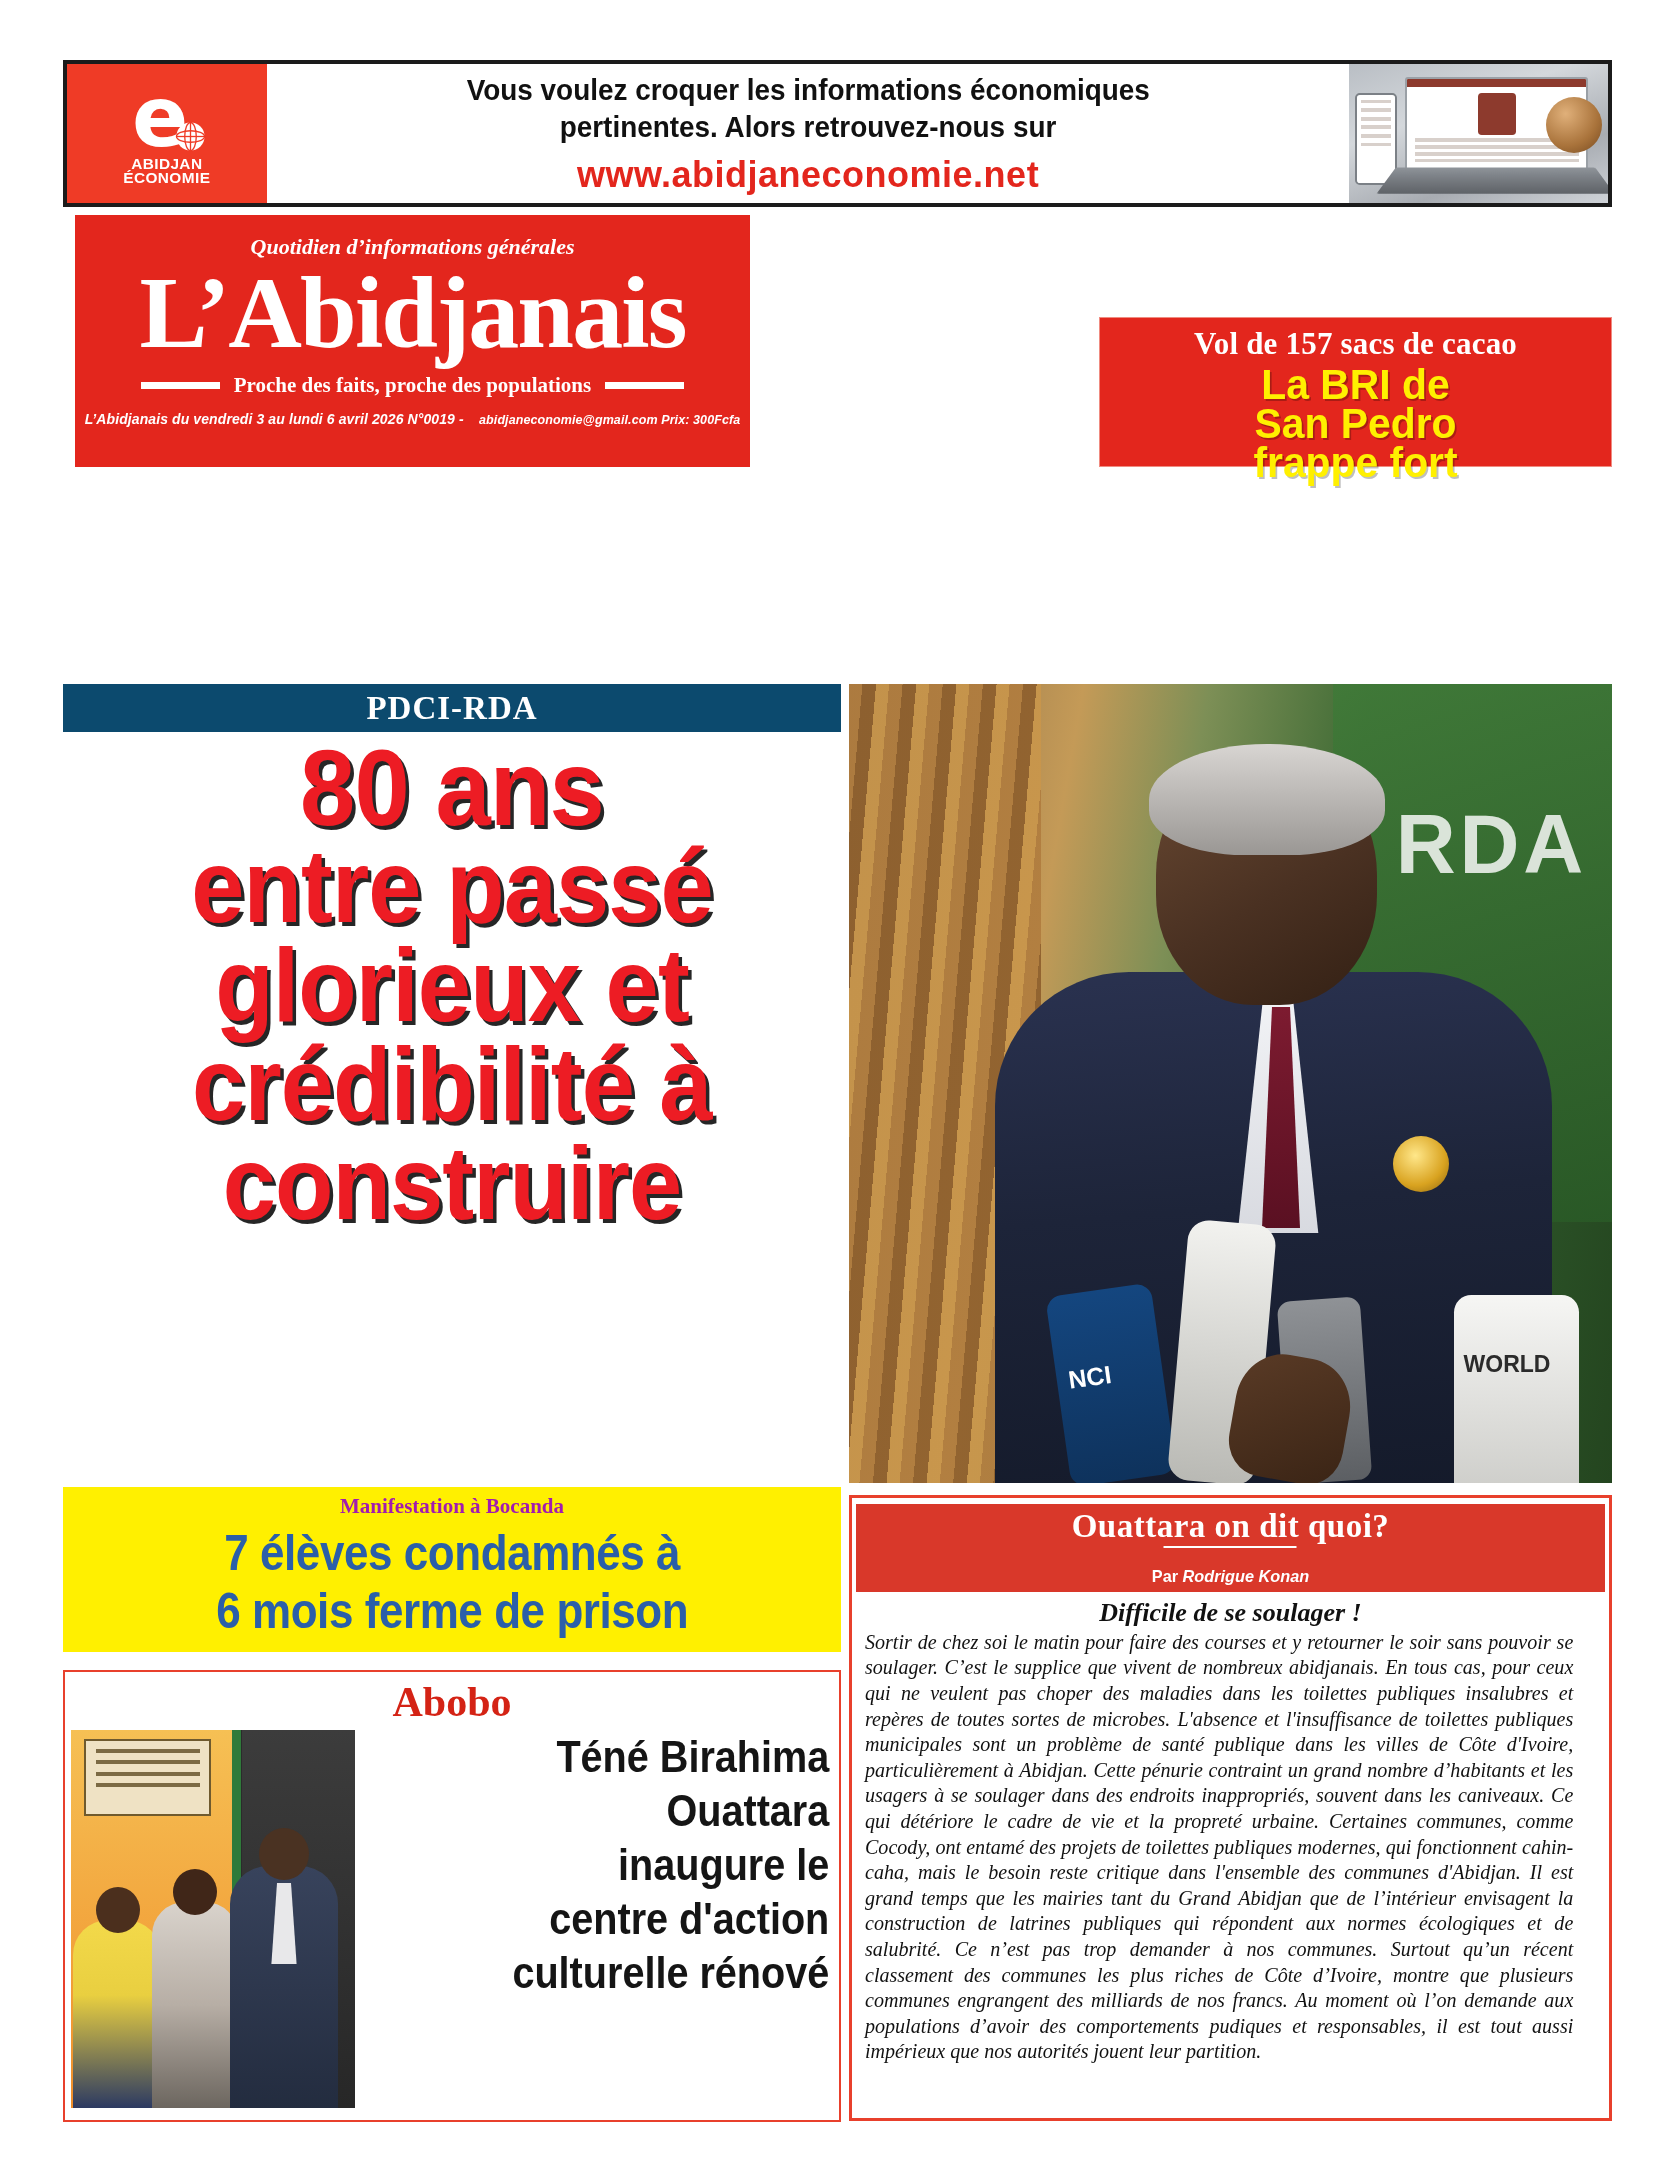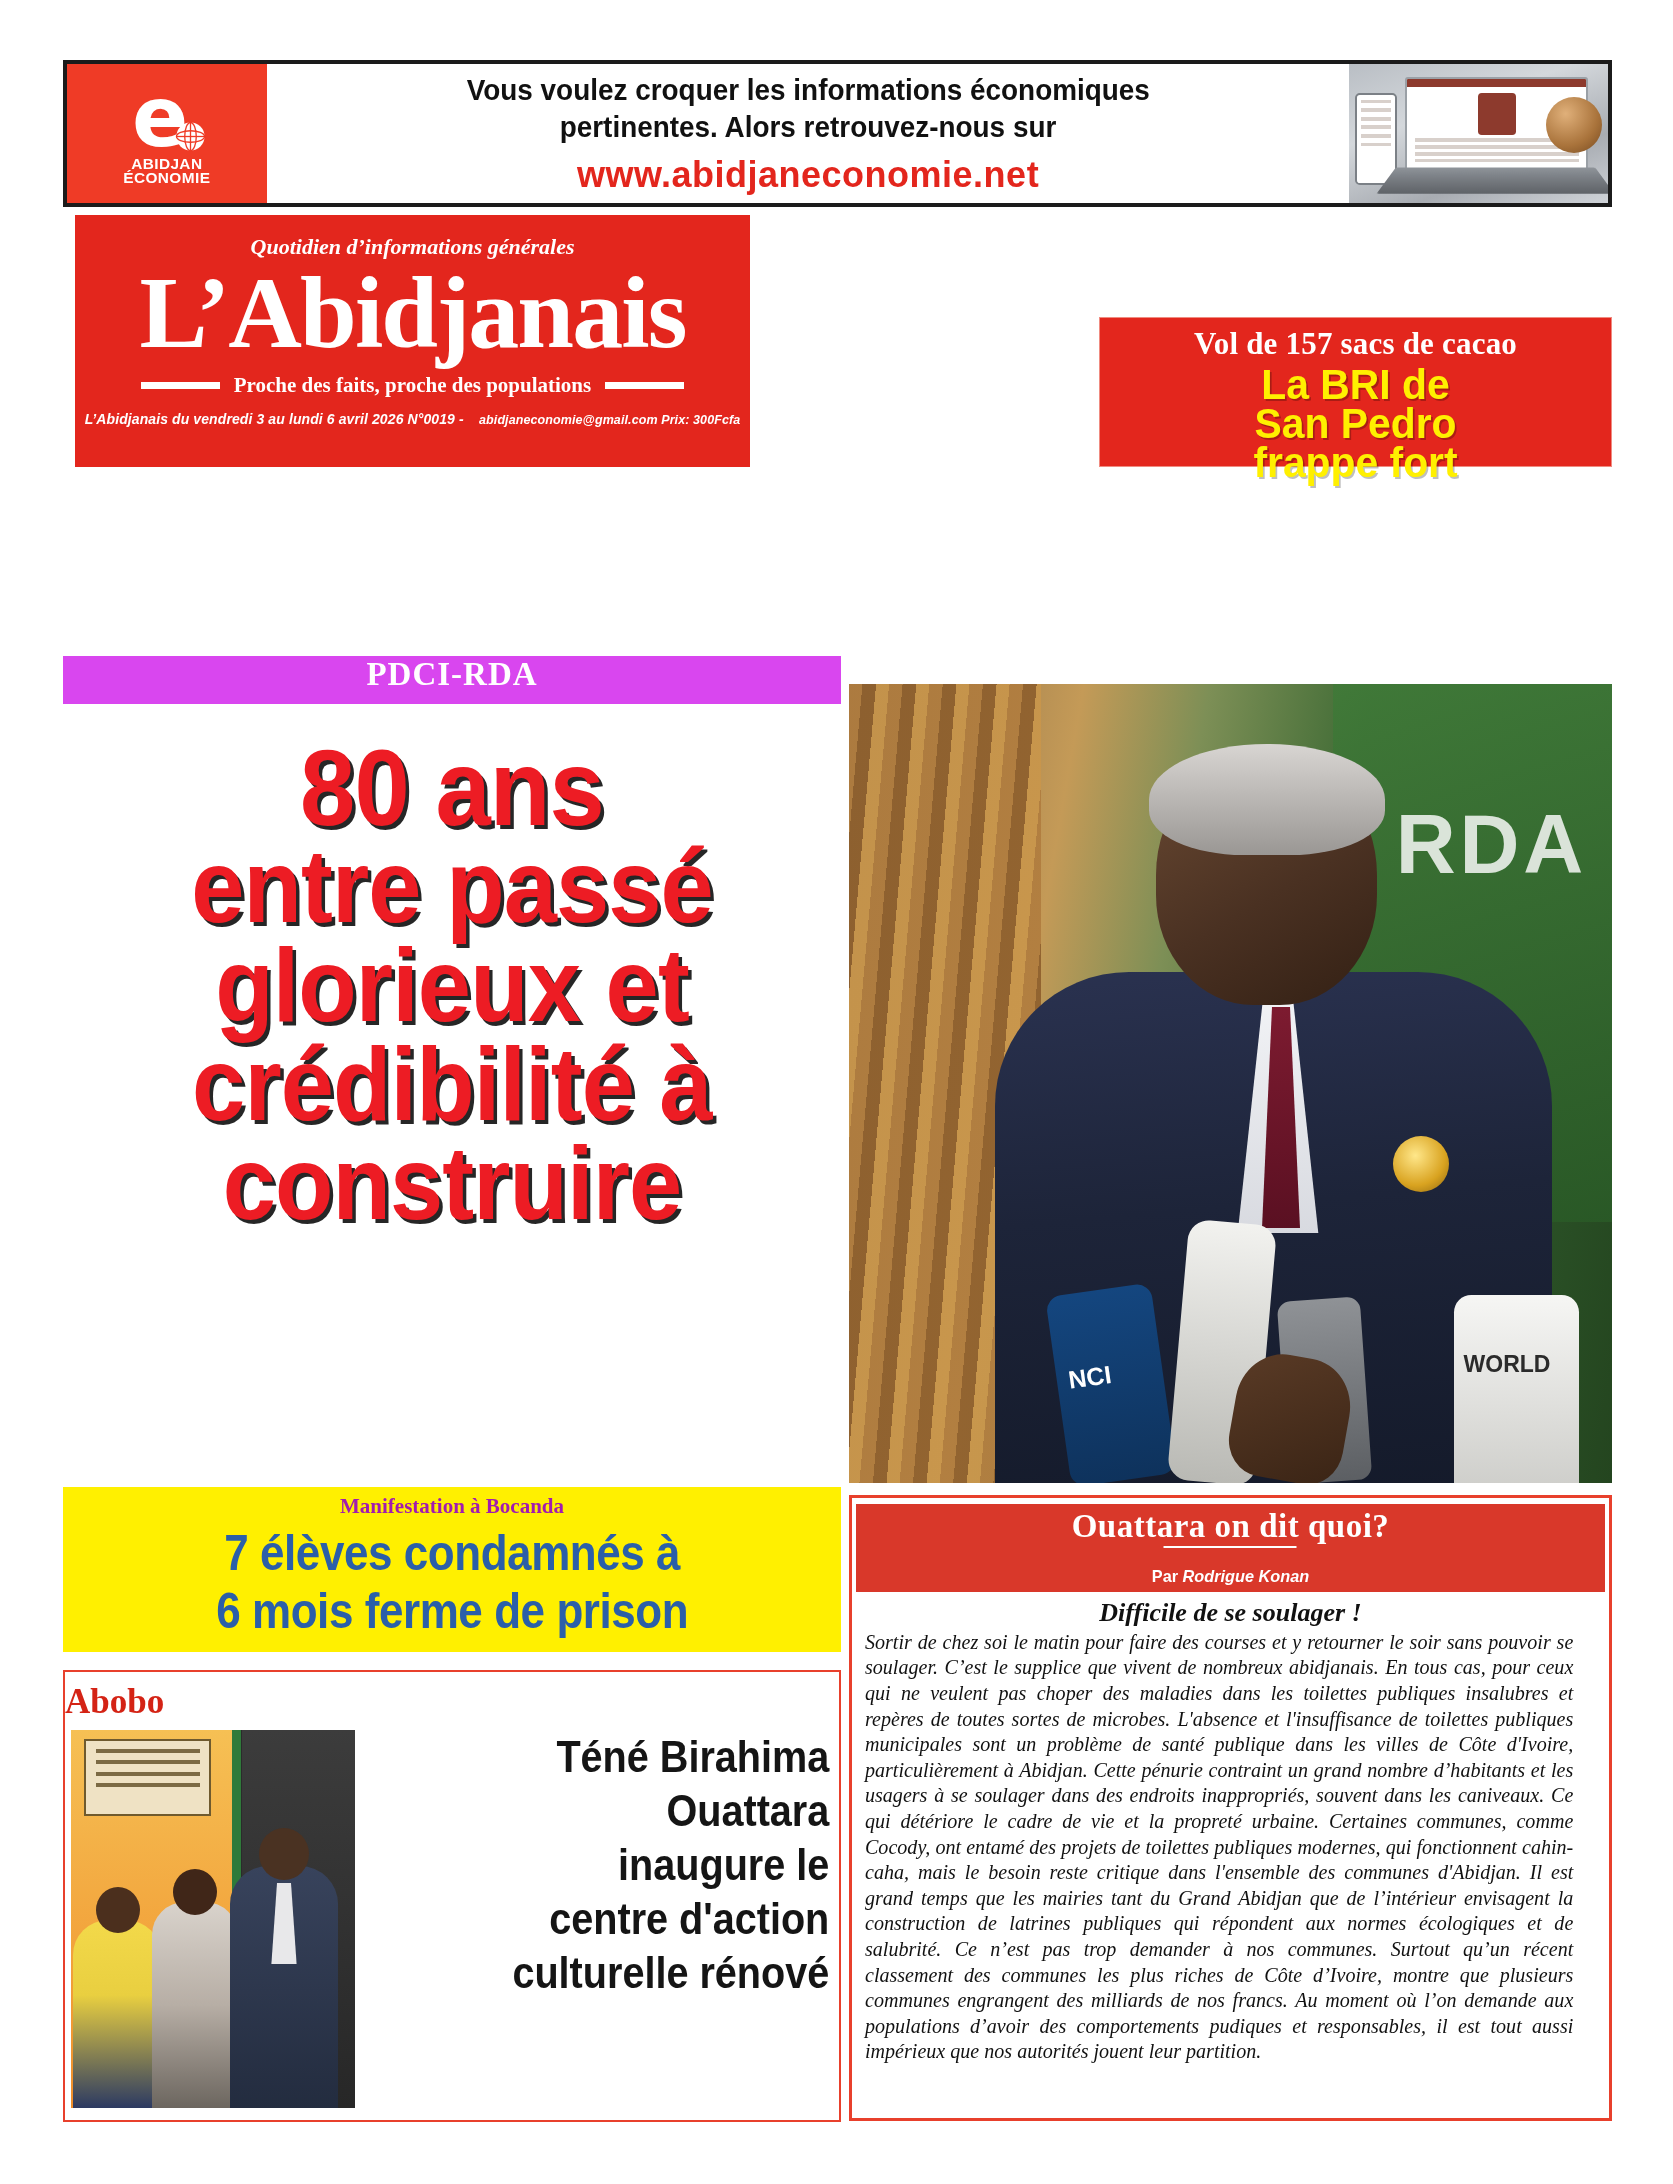"PDCI-RDA" .pdci-banner { align-items: none -> center; background: #d946ef -> #0c4a6e; top: 656px -> 684px }
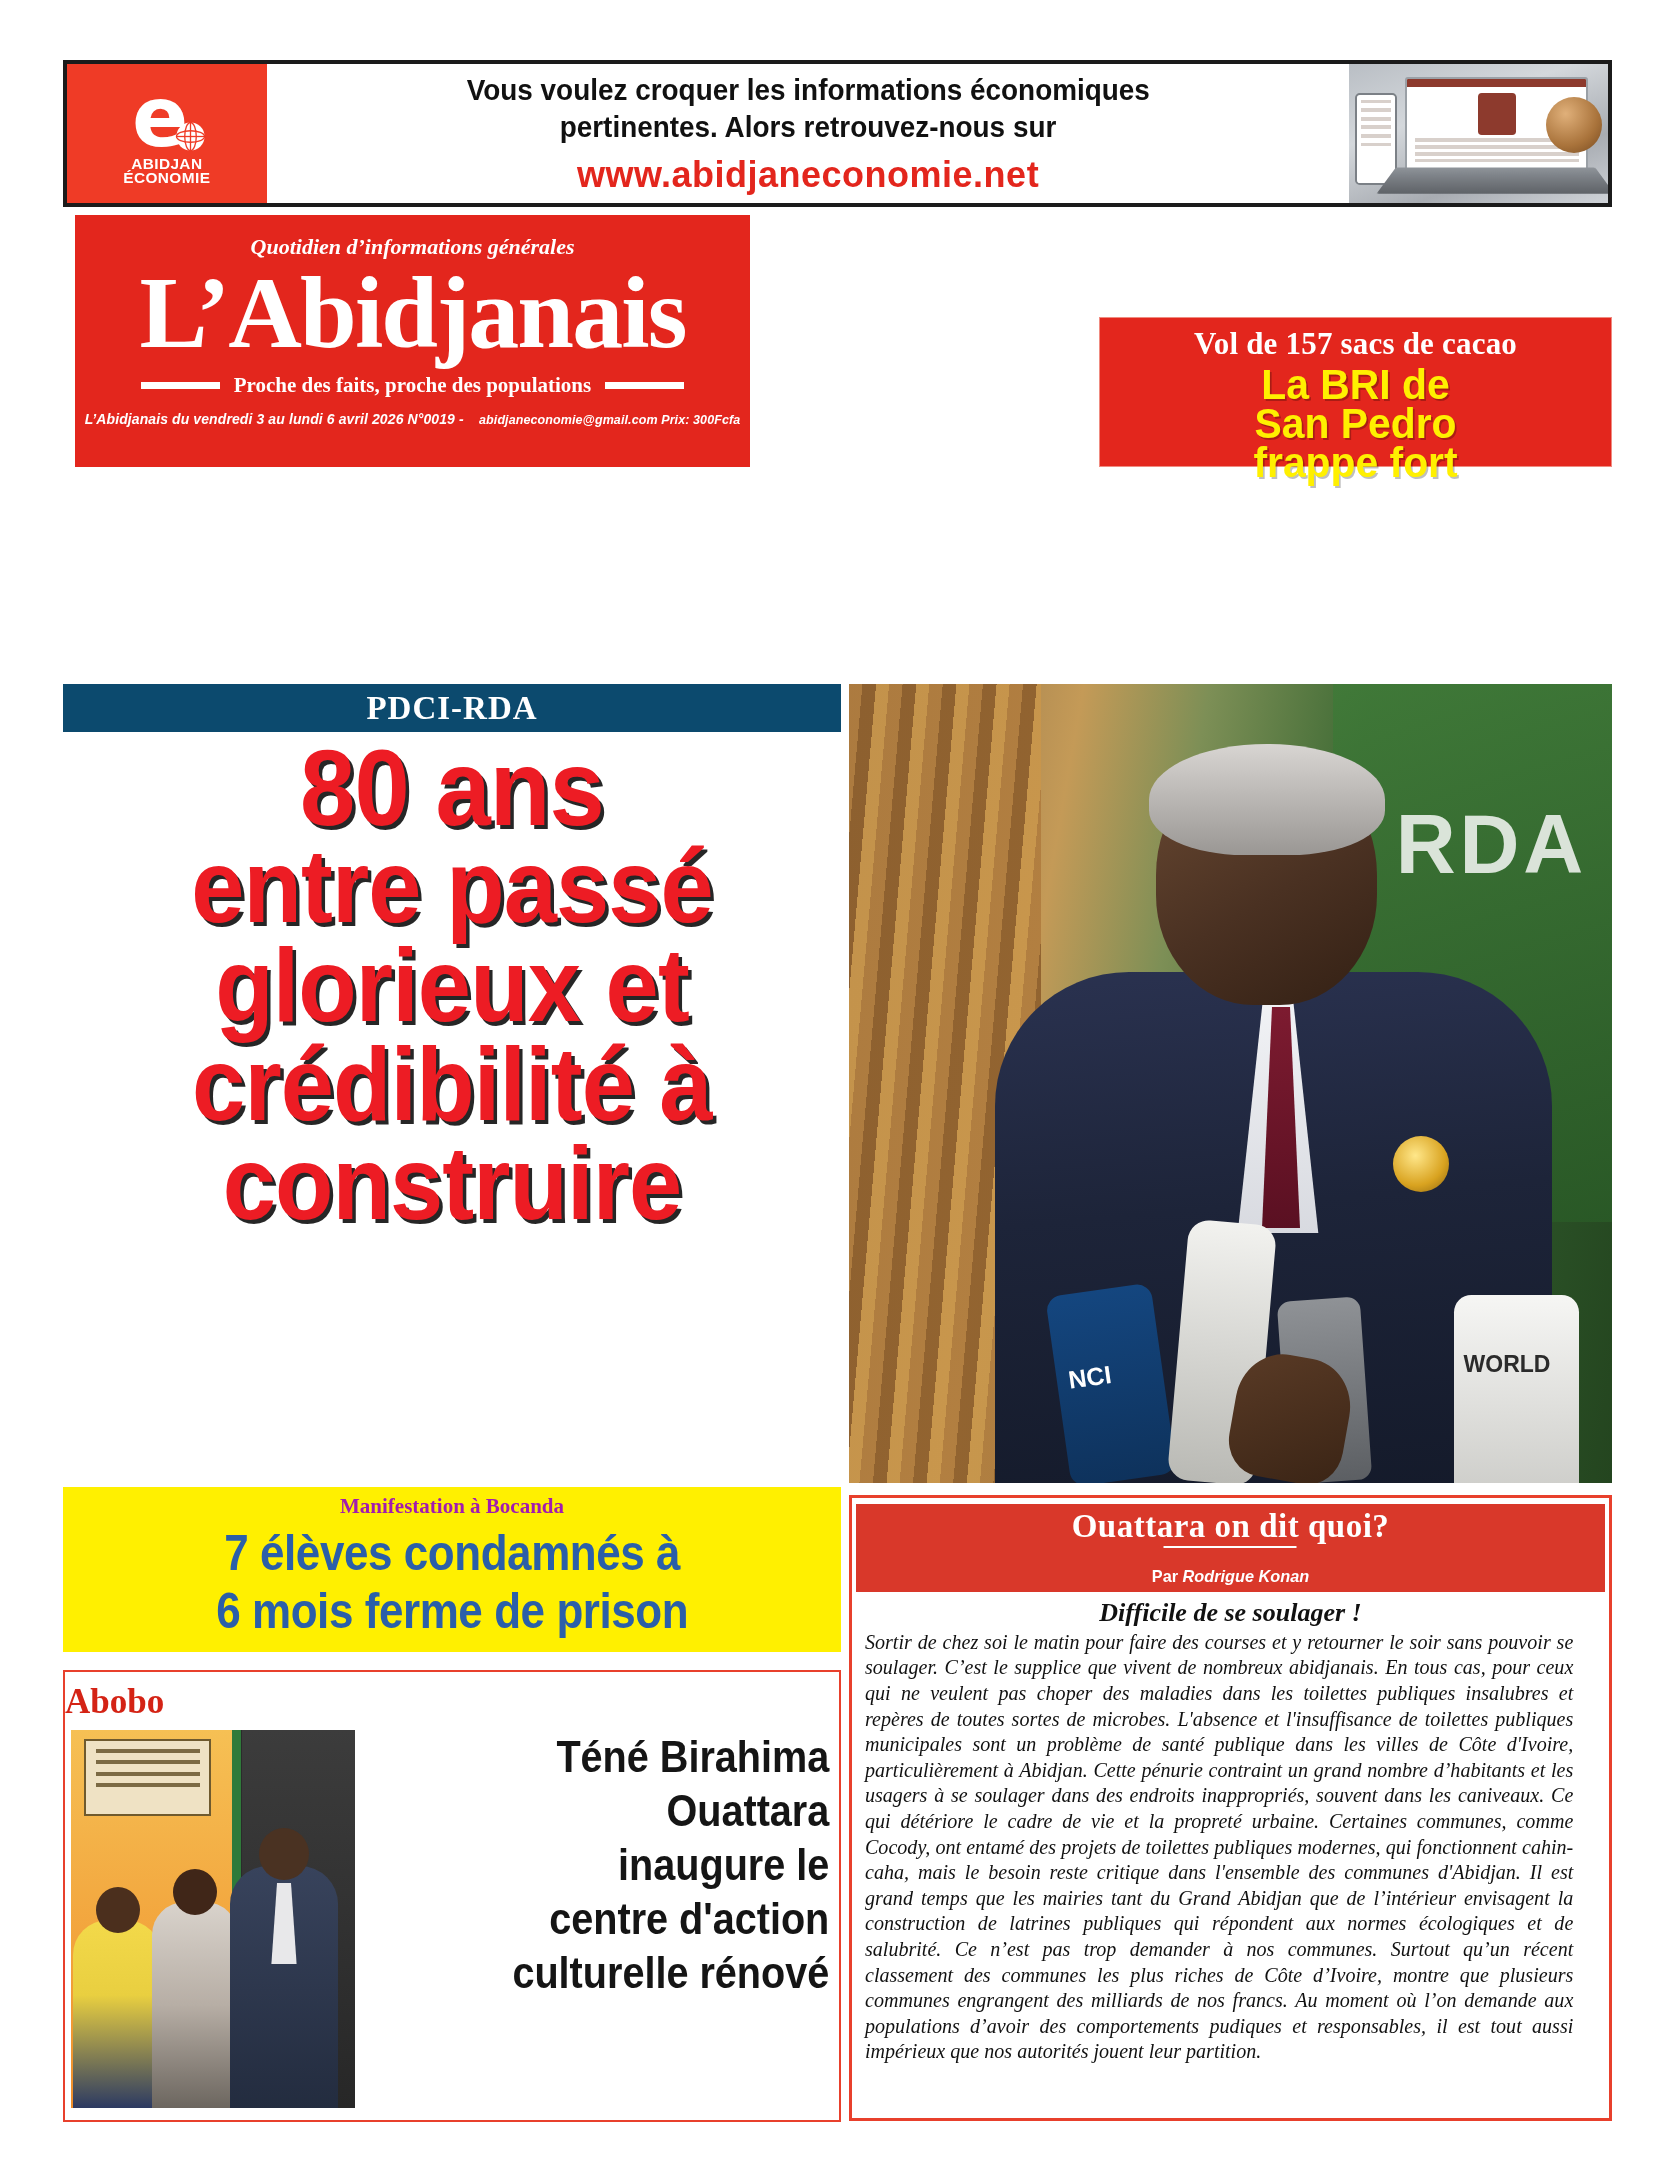"Abobo" .abobo-kicker { font-size: 35px -> 42px; text-align: left -> center }
